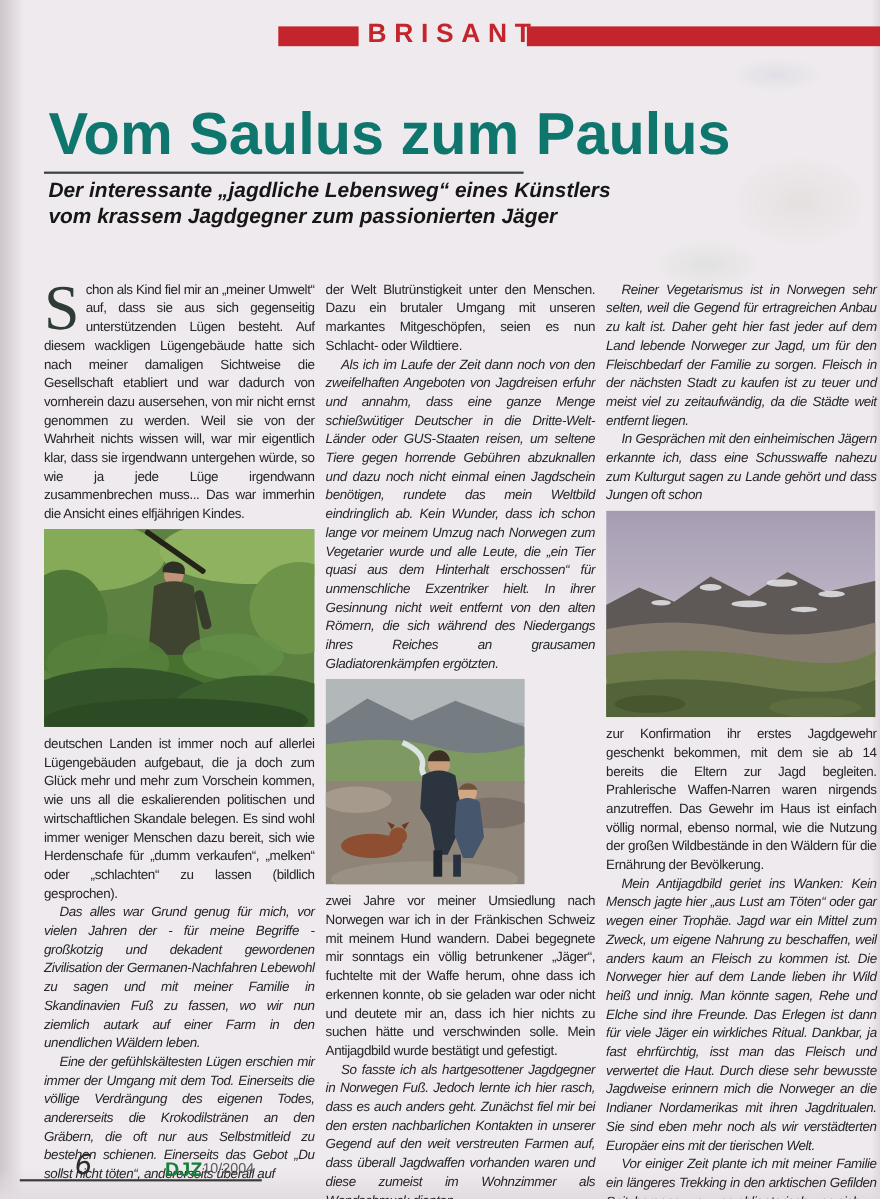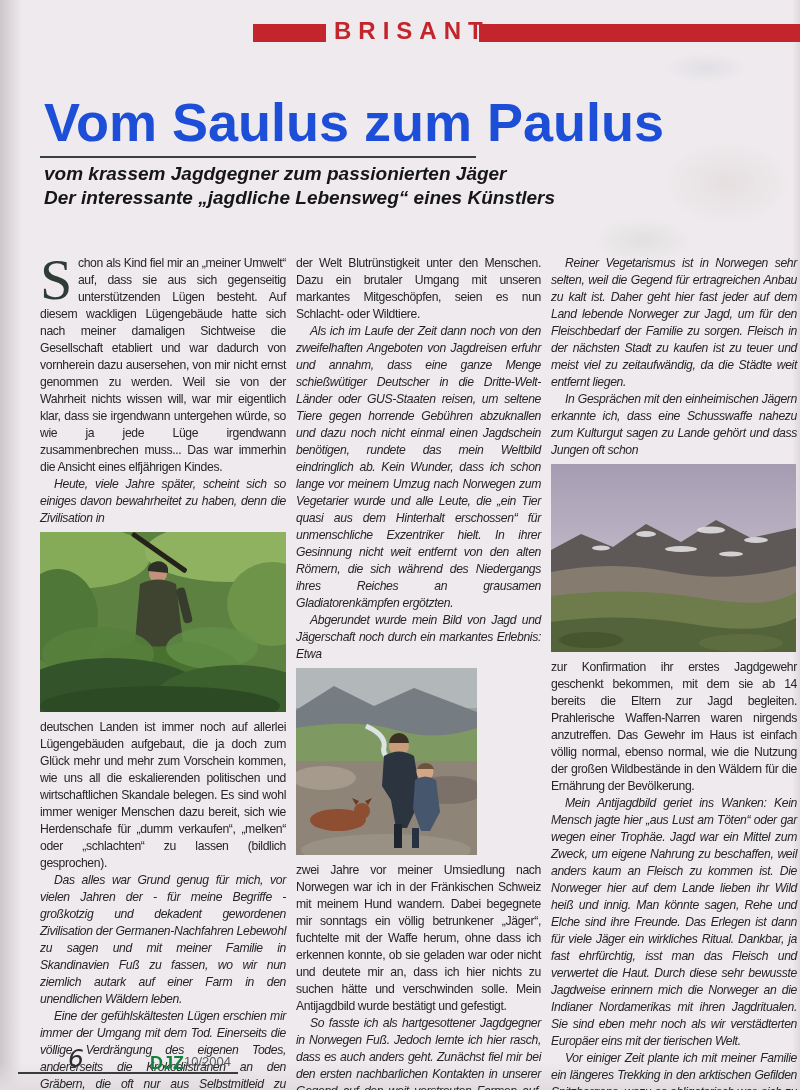"Vom Saulus zum Paulus" .title { color: #1d4ed8 -> #0f766e }
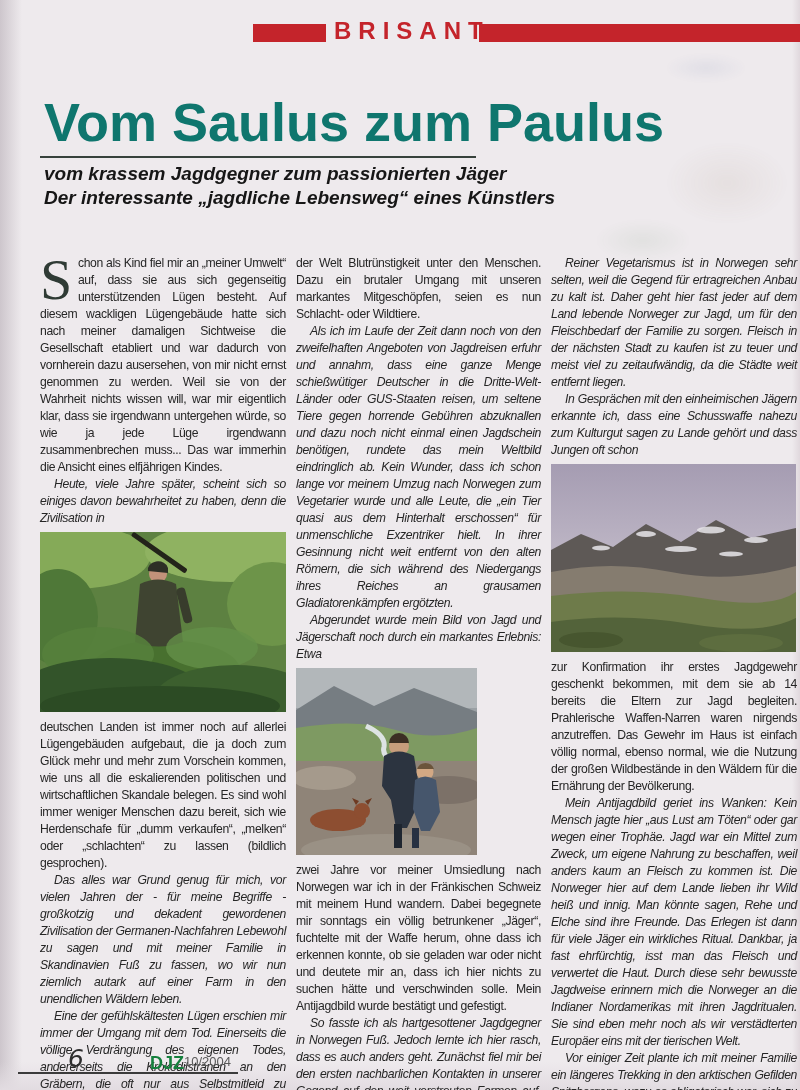"vom krassem Jagdgegner zum passionierten" div { order: before "Der interessante „jagdliche Lebensweg“" -> after "Der interessante „jagdliche Lebensweg“" }
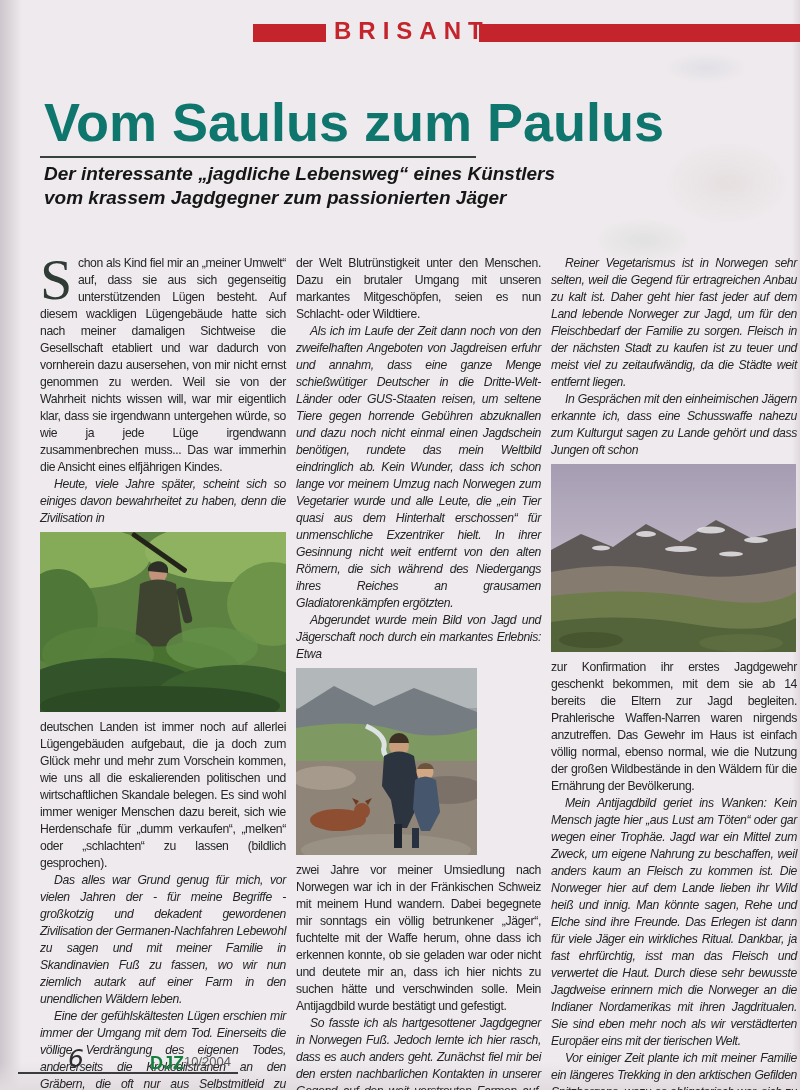"Heute, viele Jahre später, scheint" p.indent { html: <p>Heute, viele Jahre später, scheint sich so einiges davon bewahrheitet zu haben, denn die Zivilisation in</p> -> none }
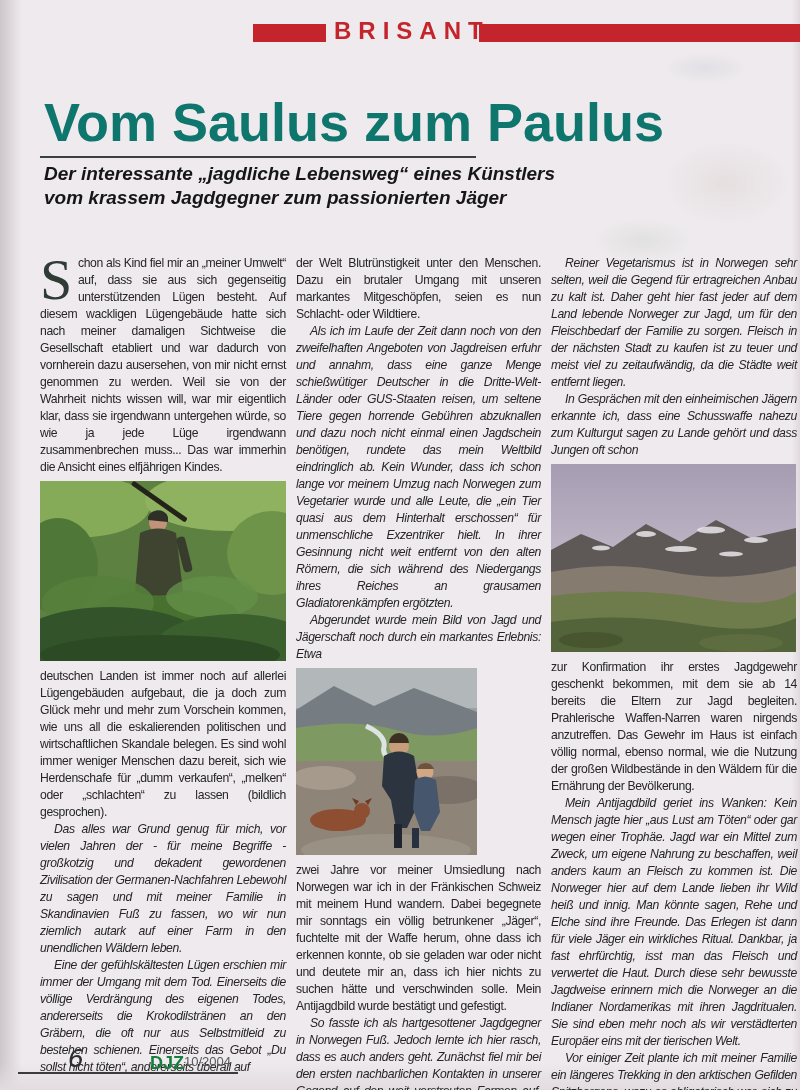"Abgerundet wurde mein Bild von" p.indent { html: <p>Abgerundet wurde mein Bild von Jagd und Jägerschaft noch durch ein markantes Erlebnis: Etwa</p> -> none }
